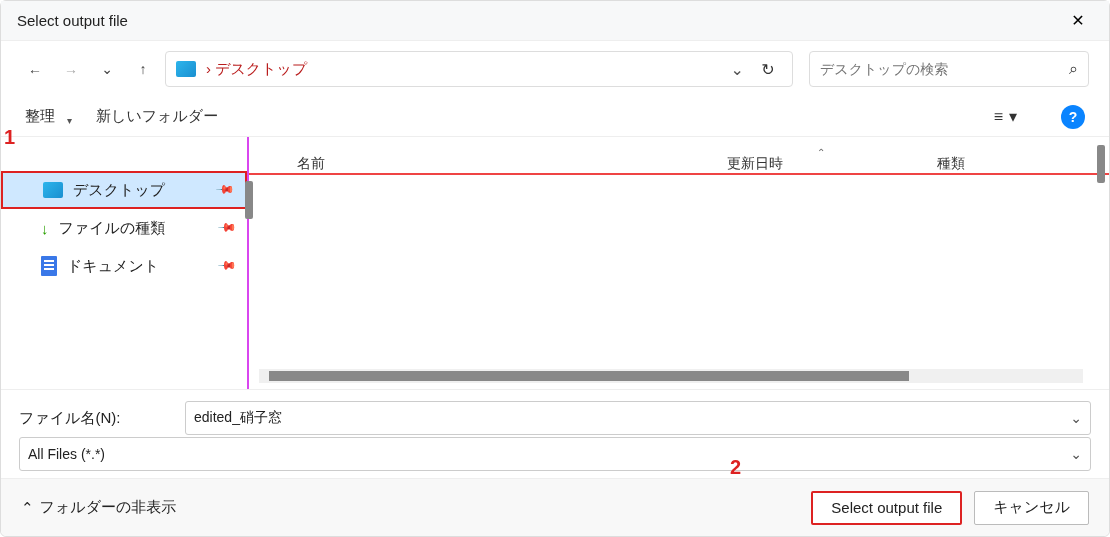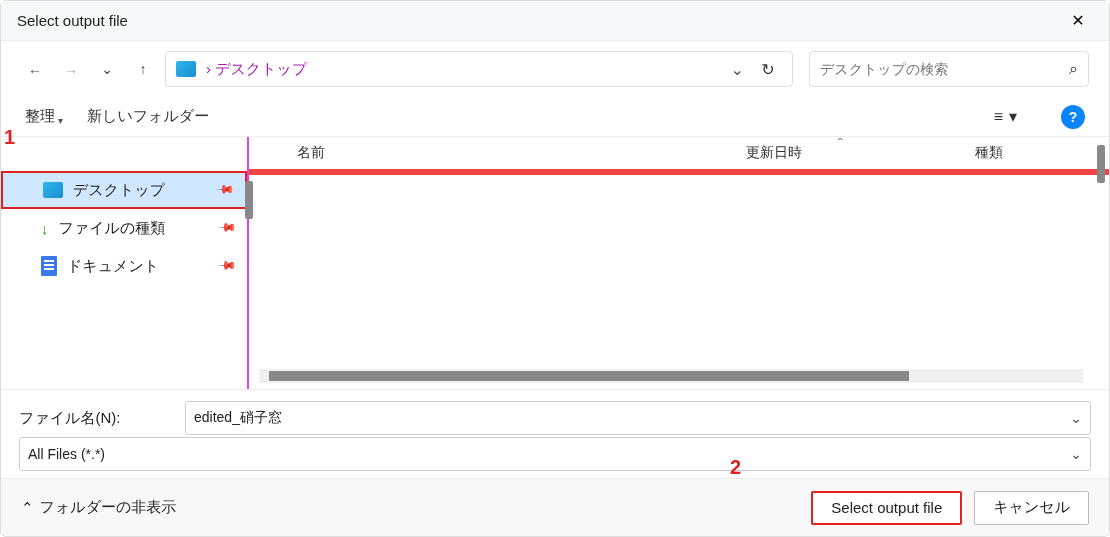"› デスクトップ" .breadcrumb { color: #a21caf -> #b91c1c }
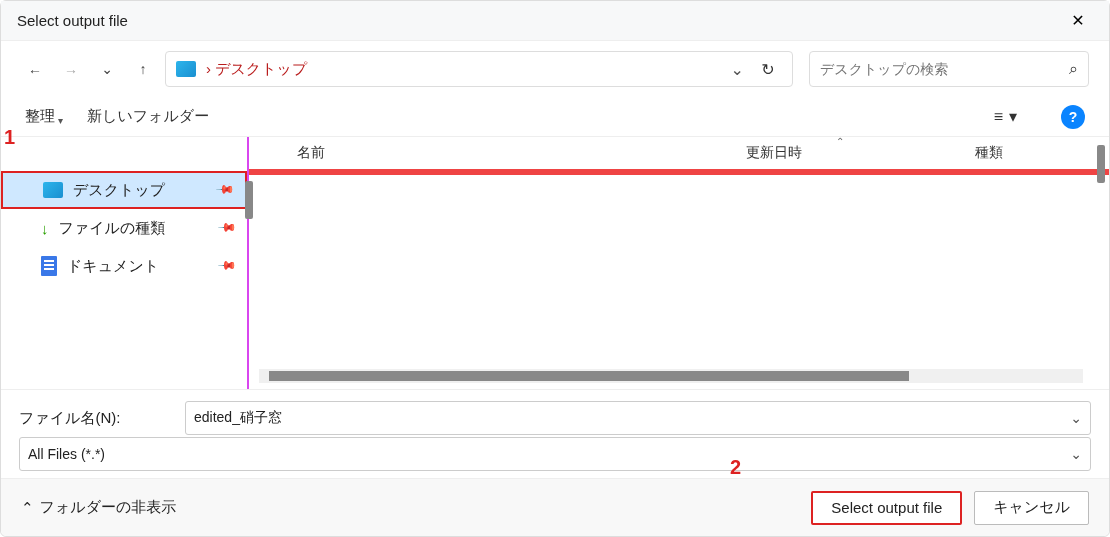"整理" .tool { gap: 3px -> 12px }
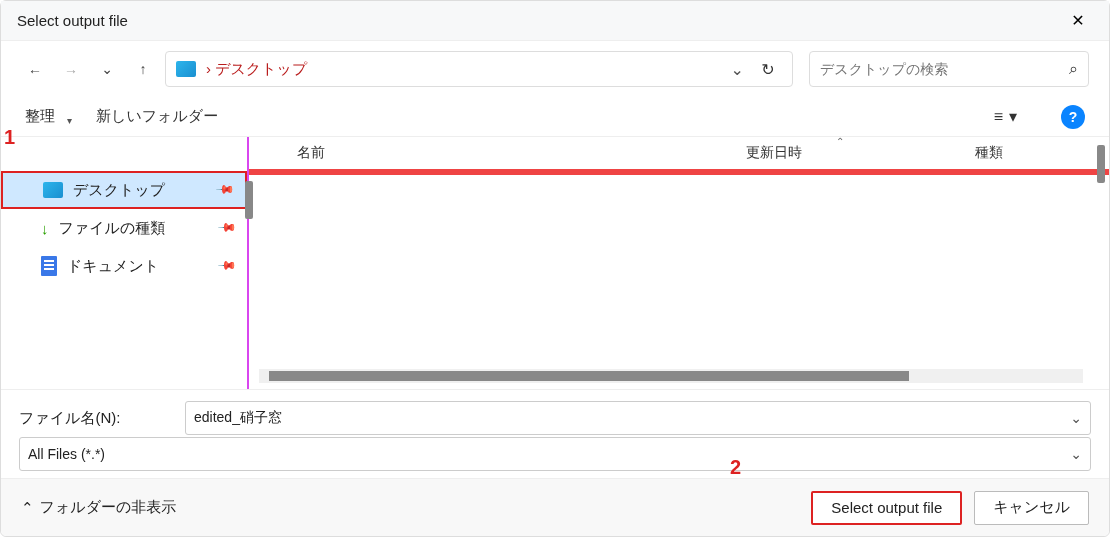"名前" .colheaders { align-items: center -> flex-end; border-bottom: 6px solid #ef4444 -> 2px solid #ef4444; gap: 19px -> none }
